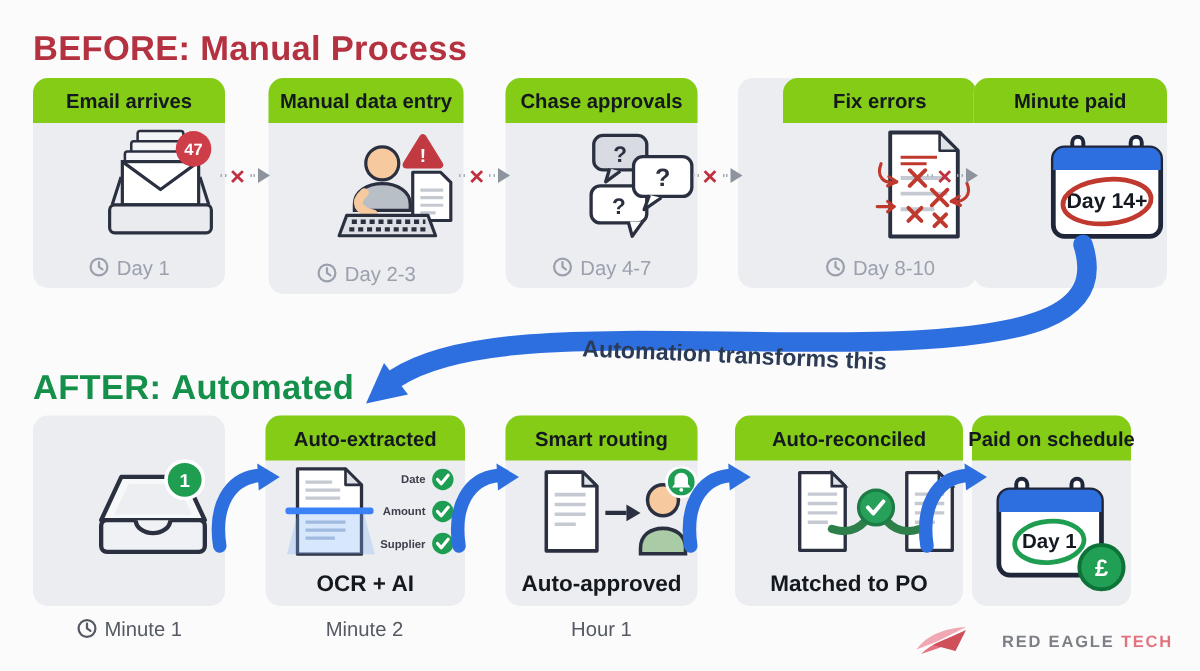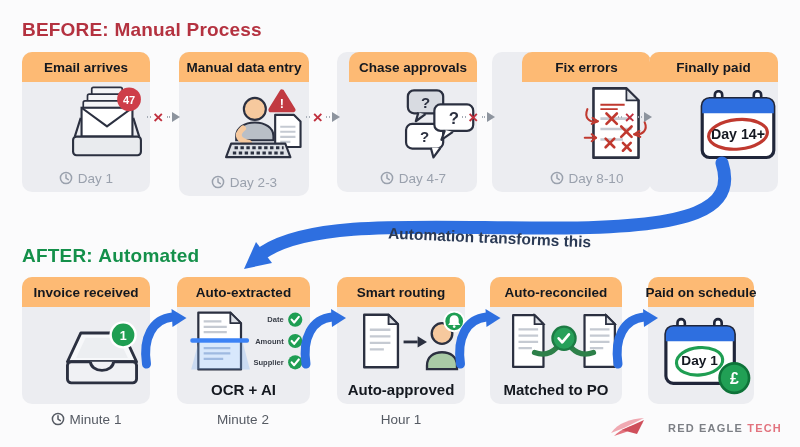"BEFORE: Manual Process" .heading { font-size: 19px -> 23px }
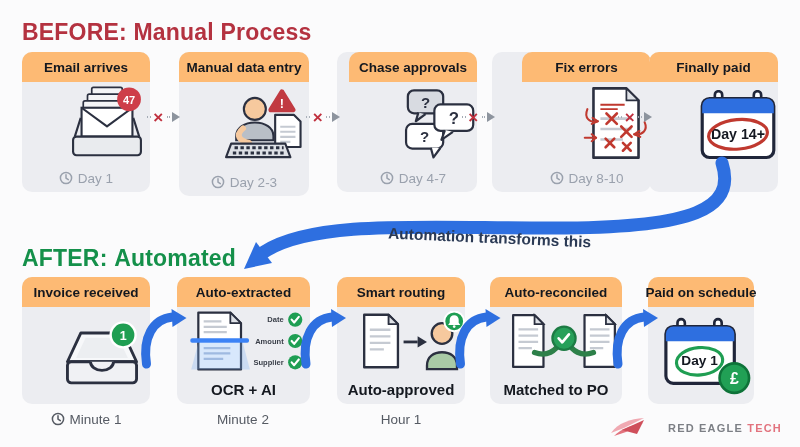"Email arrives" .card-header { background: #fdba74 -> #84cc16 }
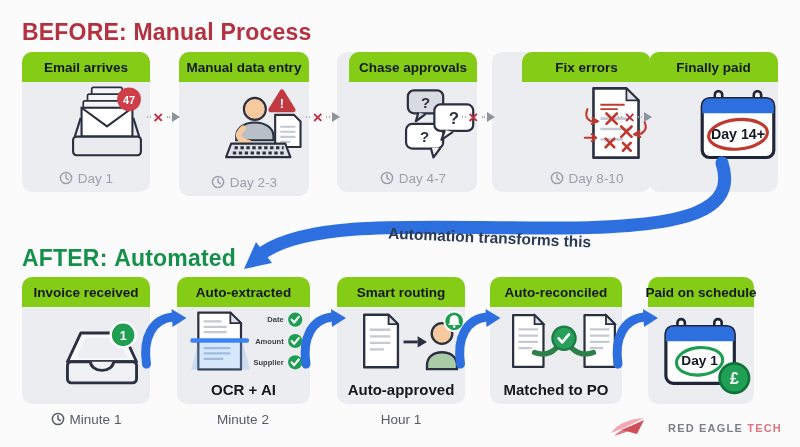"Chase approvals" div.card { padding-left: 12px -> none }
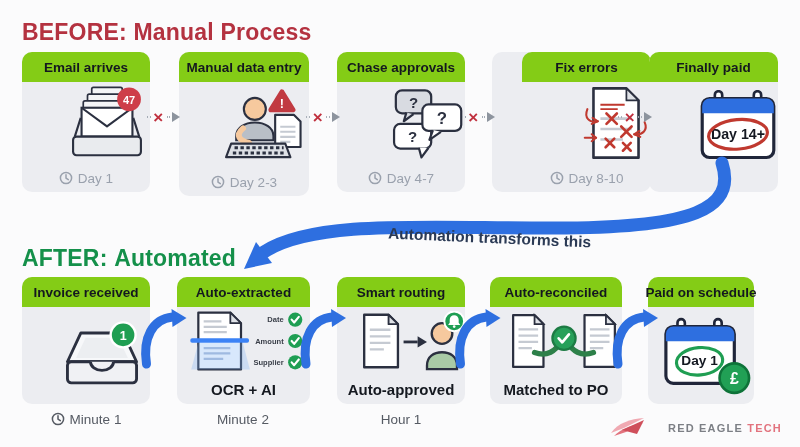"Finally paid" div.card-header { text: Finally -> Minute }
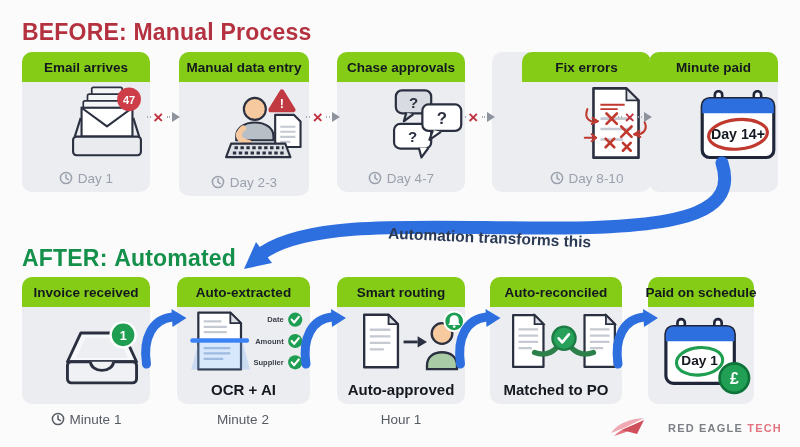"Invoice received" div.card-header { html: <div>Invoice received</div> -> none }
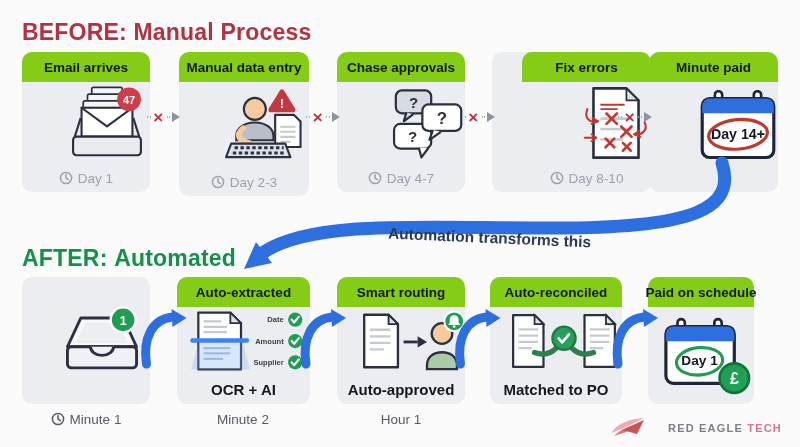"Auto-reconciled" div.card { width: 132px -> 152px }
